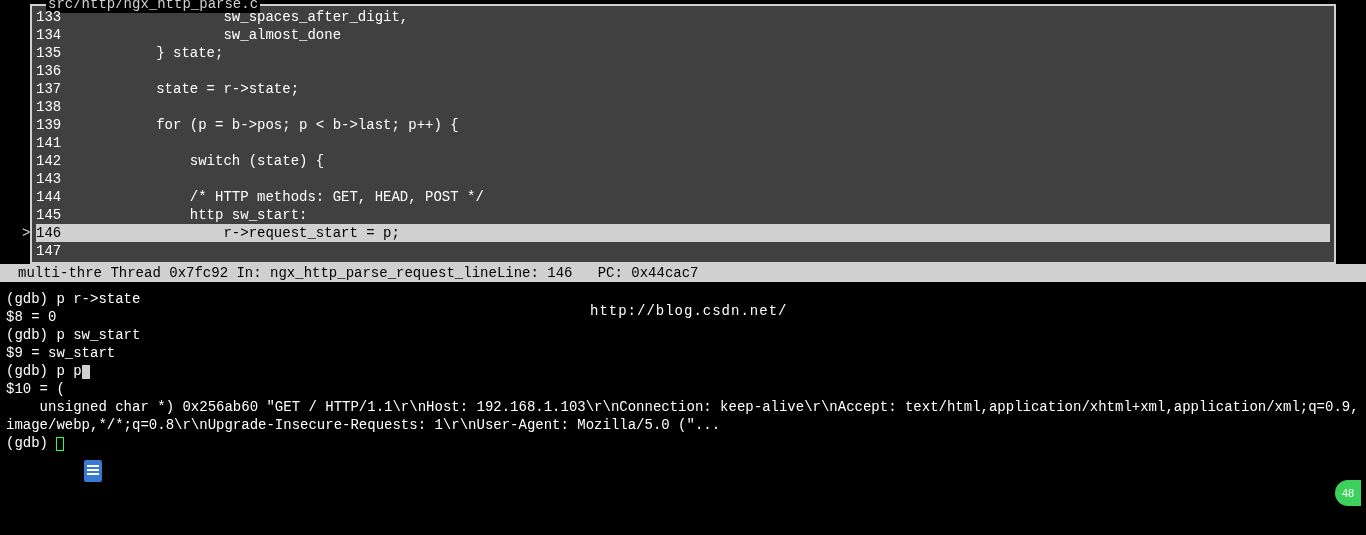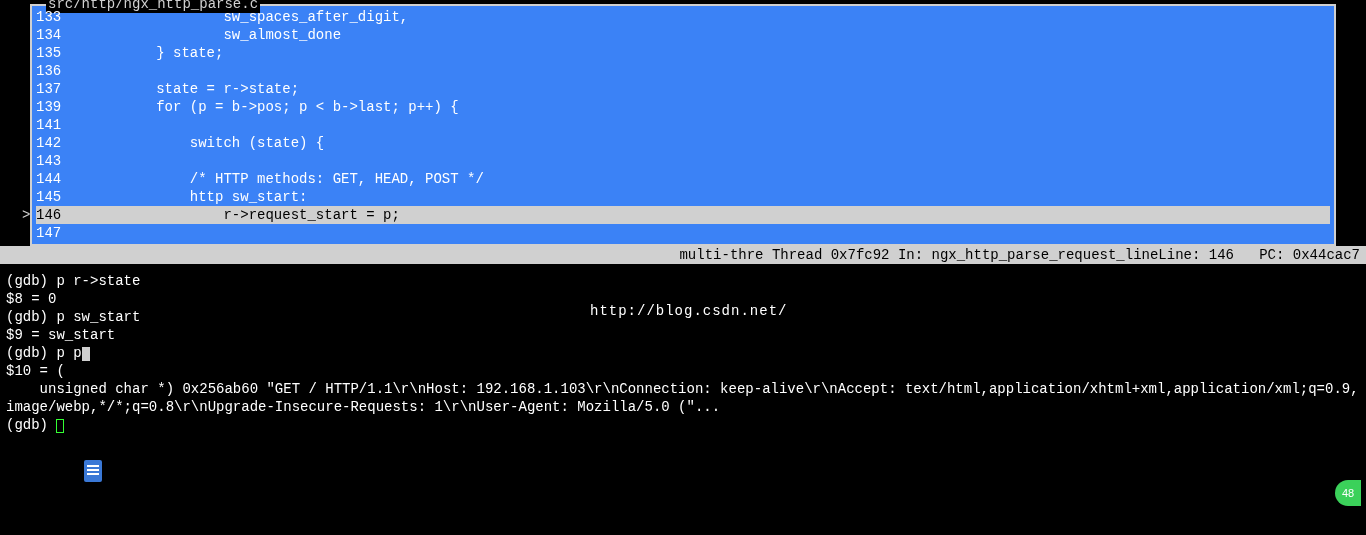"src/http/ngx_http_parse.c" .source-panel { background: #3b82f6 -> #404040 }
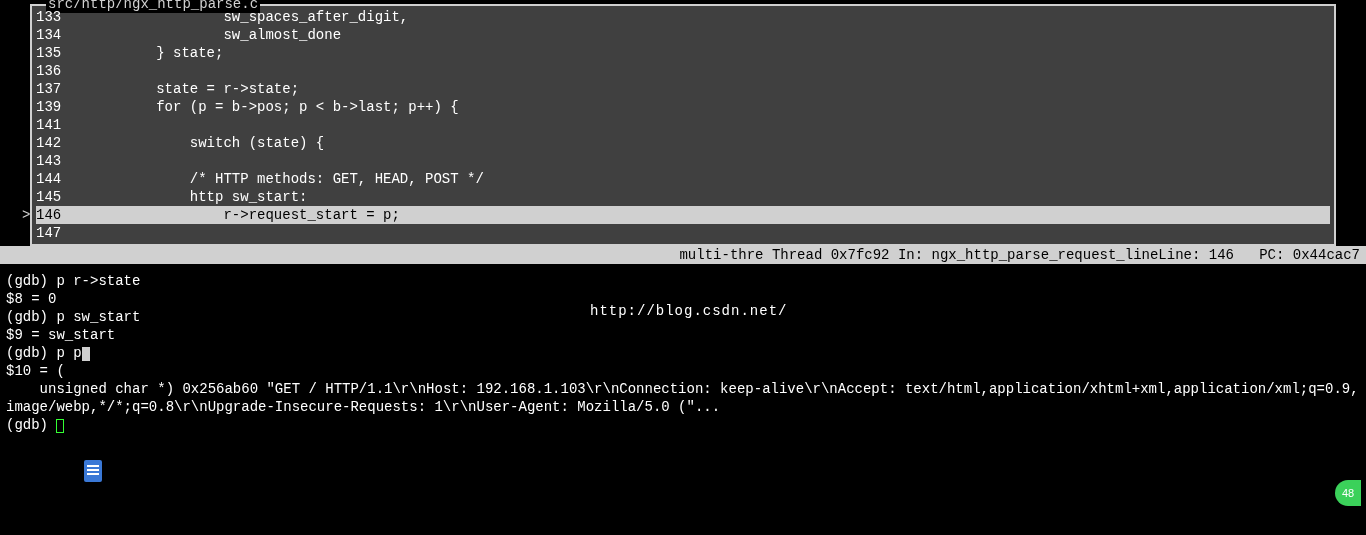"138" div.code-line { html: none -> <div><span>138</span><span></span></div> }
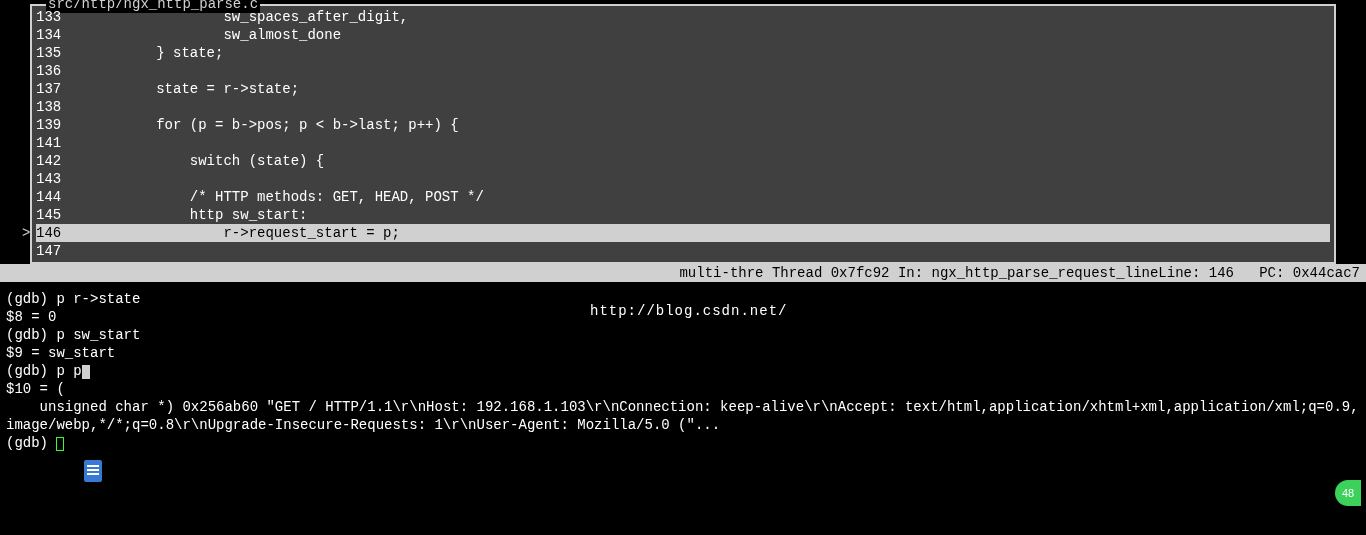"multi-thre Thread 0x7fc92 In:" .status-bar { justify-content: flex-end -> flex-start; padding: 0 6px -> 0 18px }
